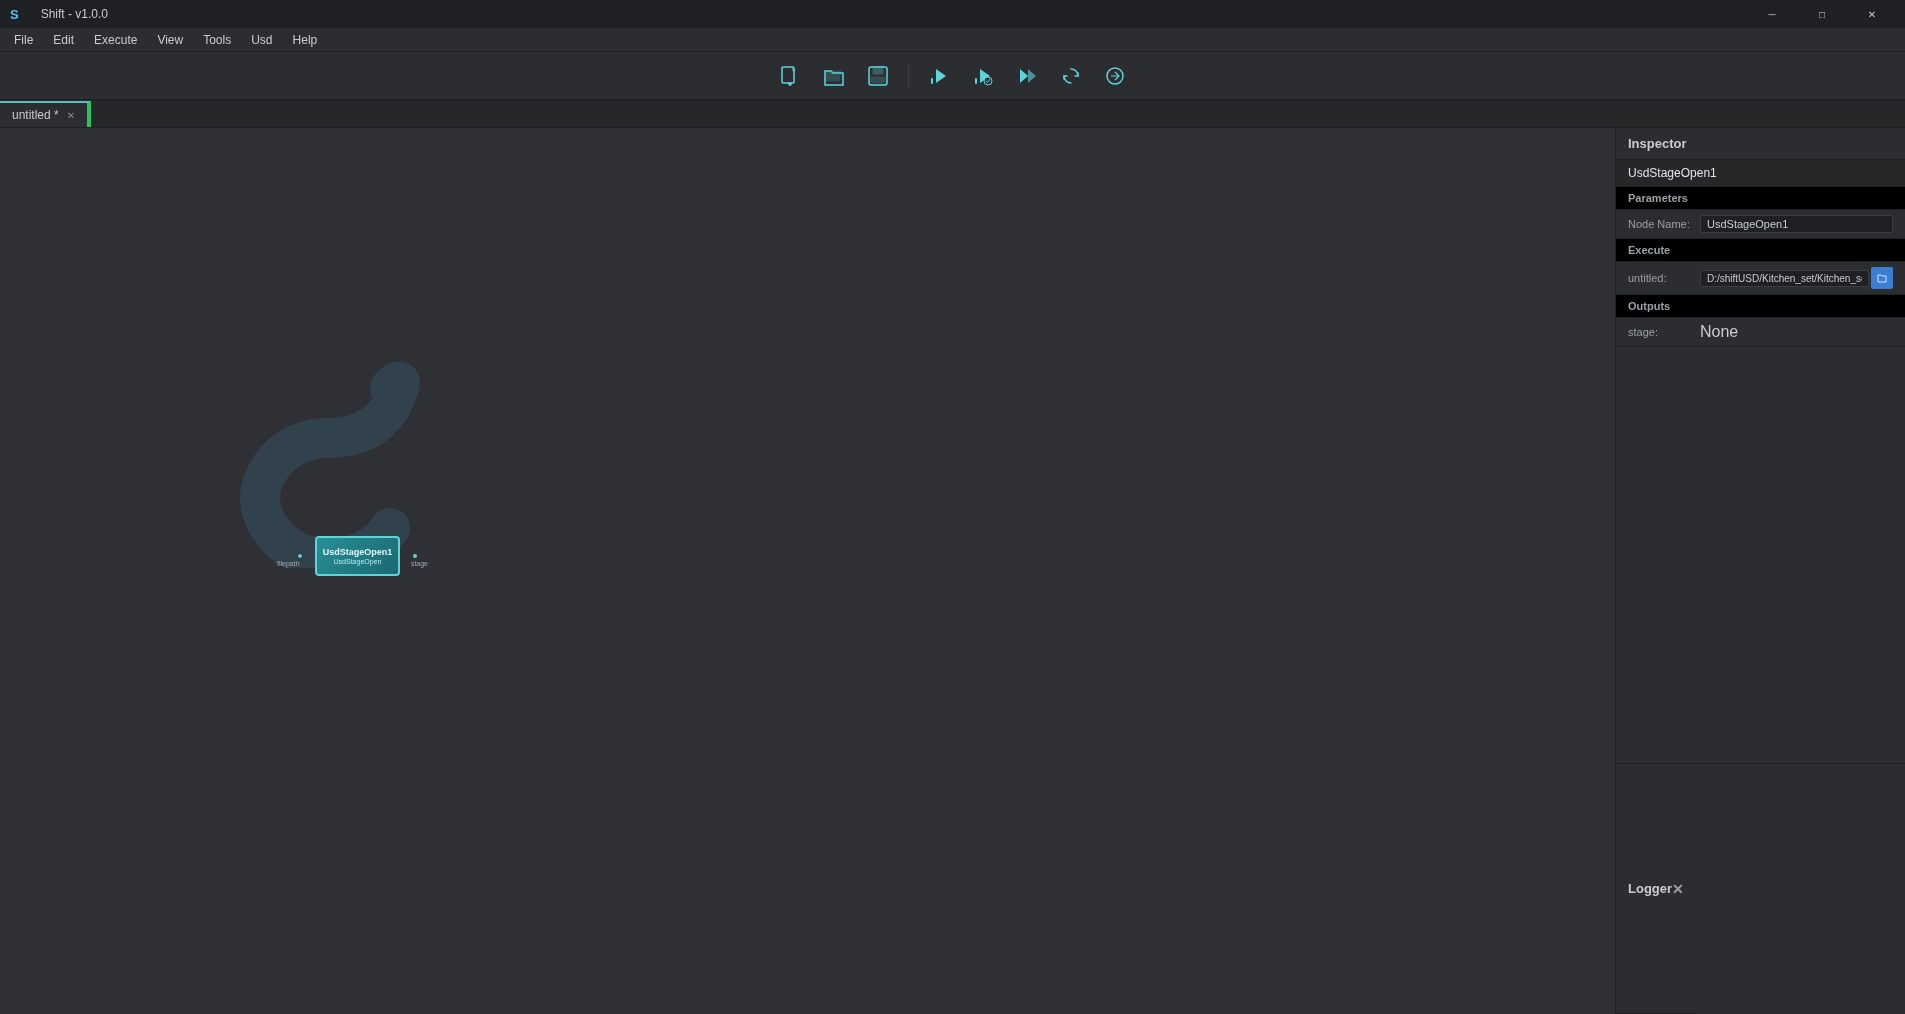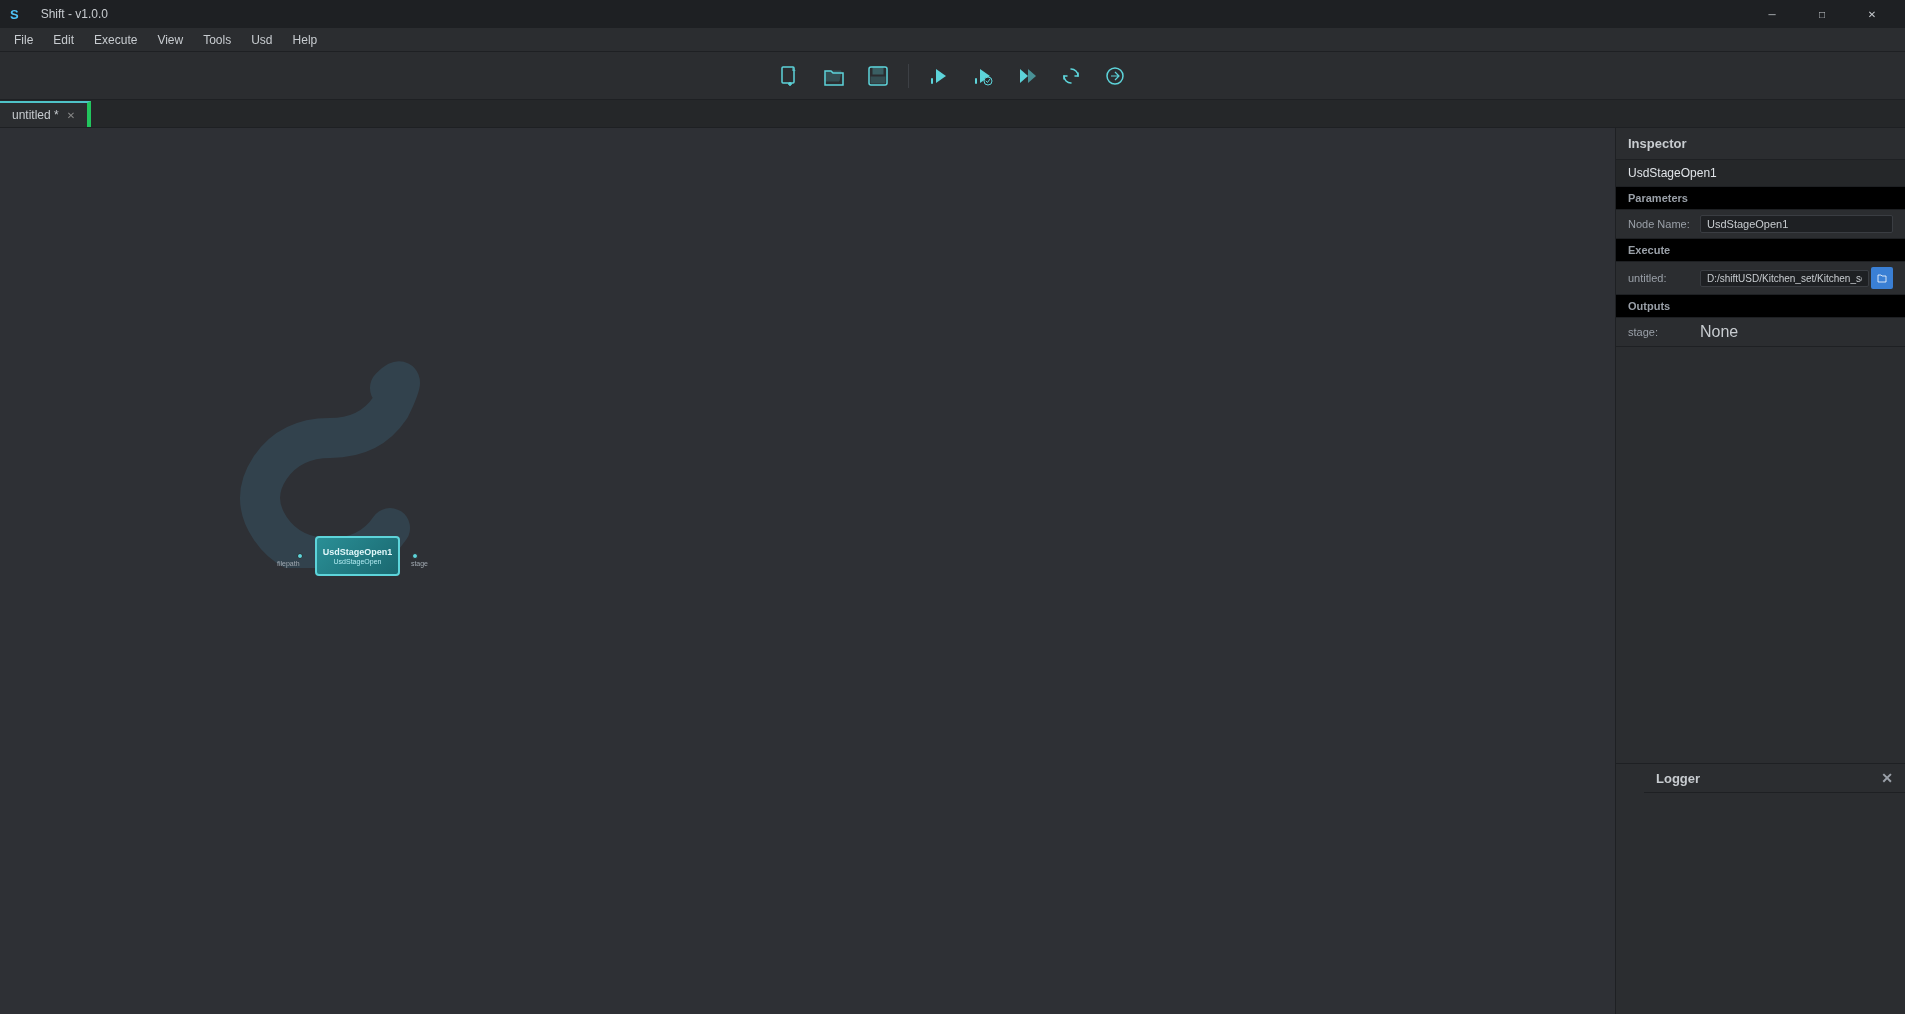"Logger" #logger { flex-direction: column -> none; margin-left: 28px -> none }
